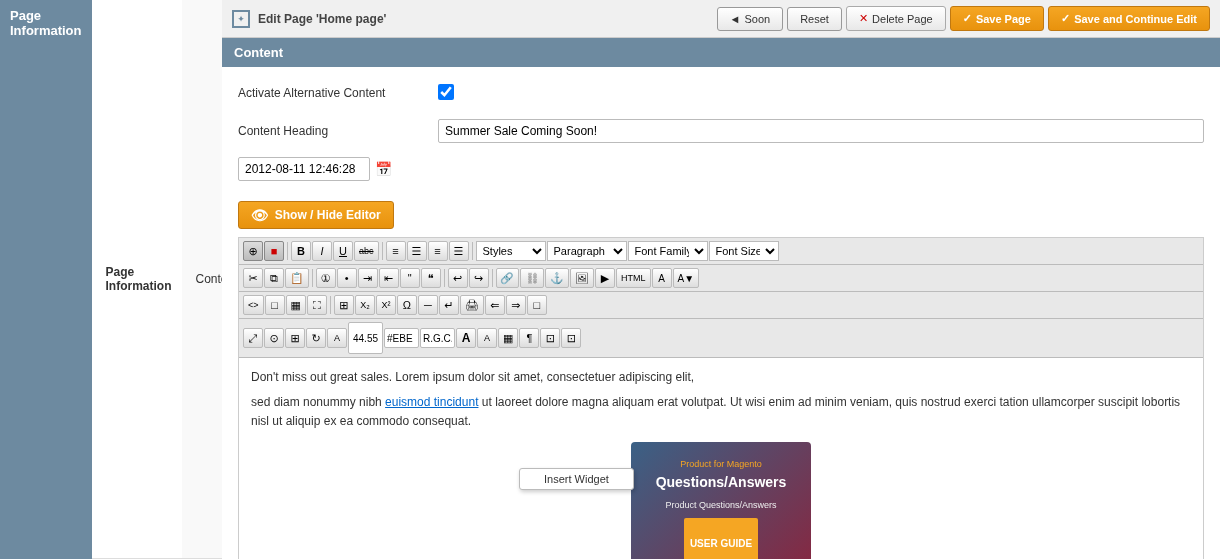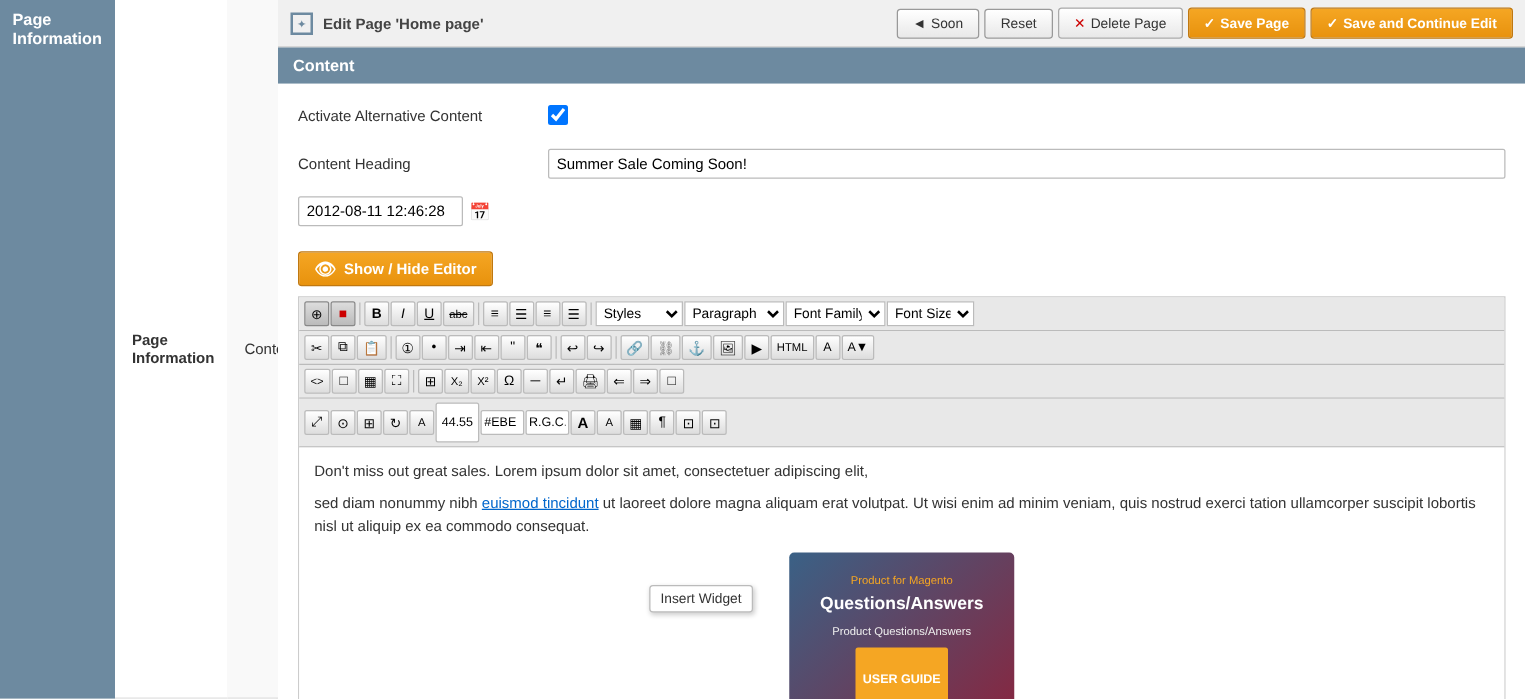"Insert Widget" .tooltip-popup { padding: 4px 8px -> 4px 24px }
